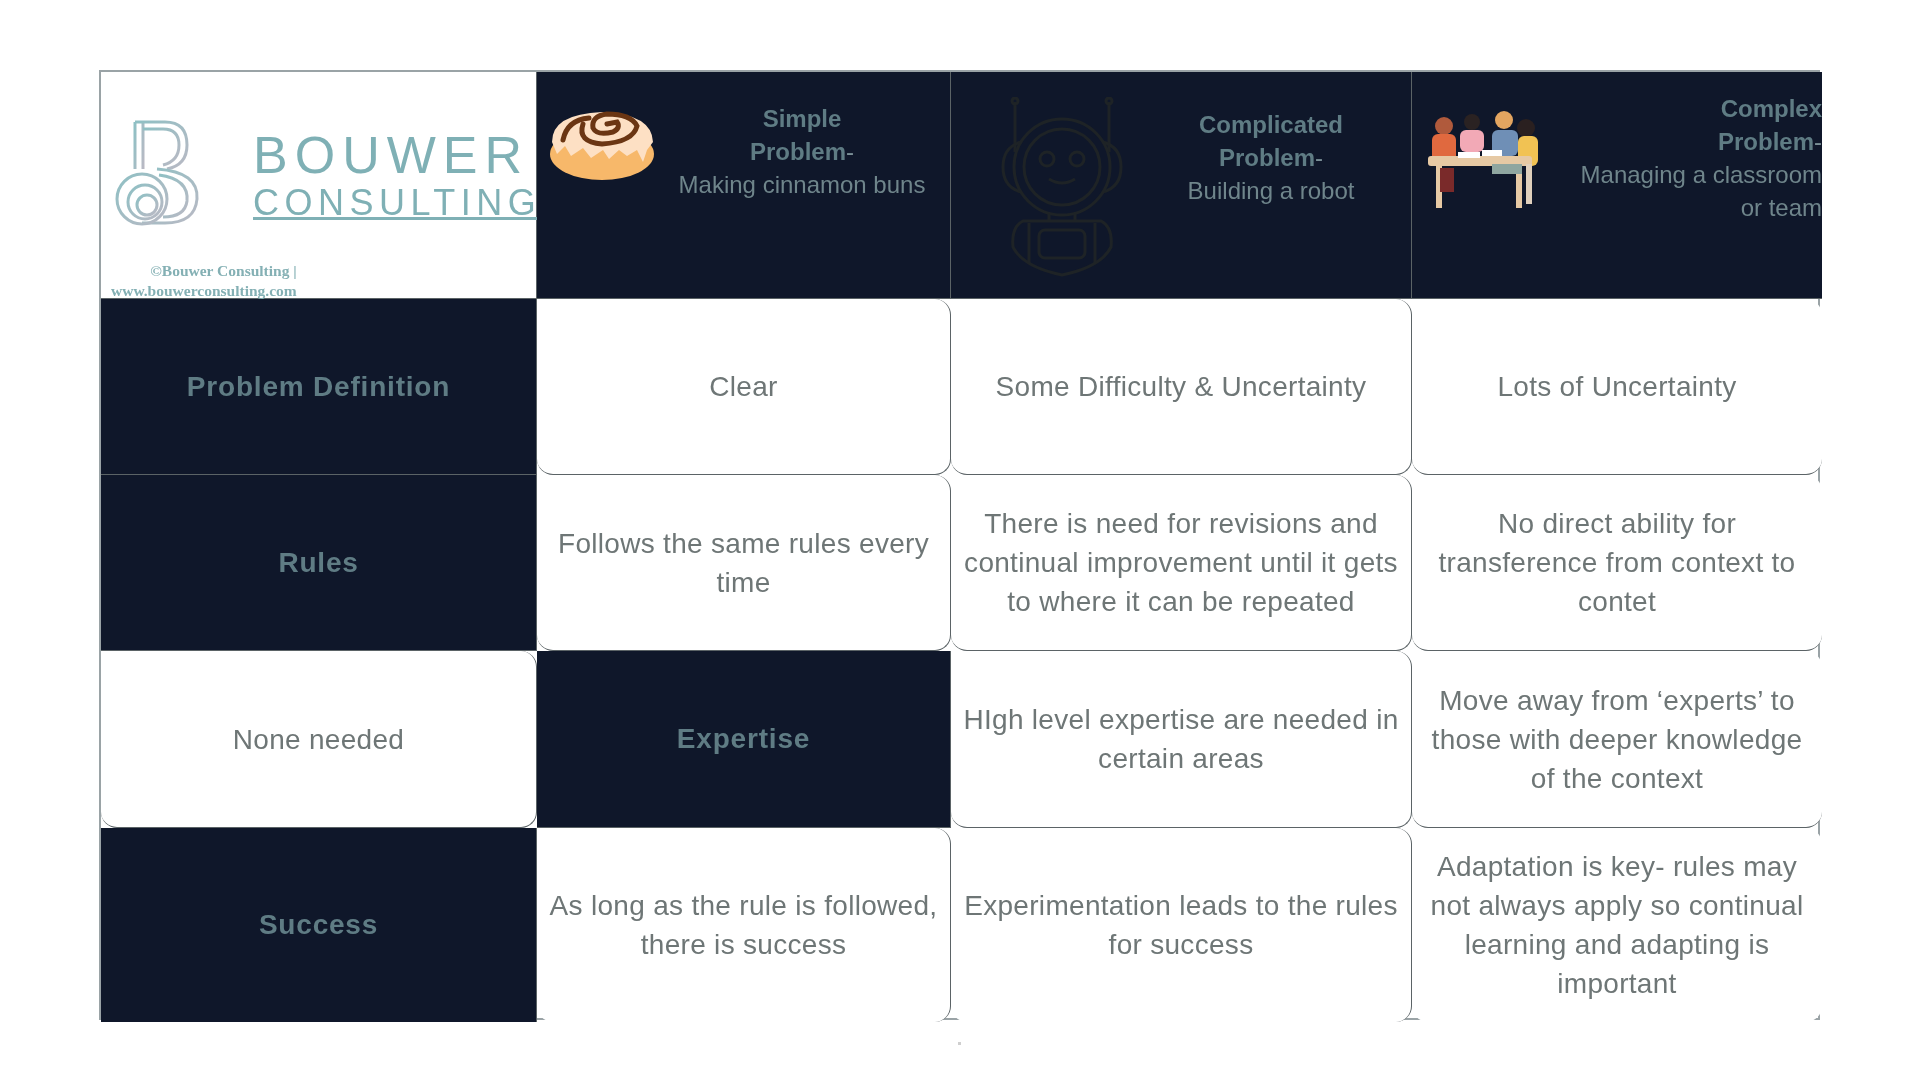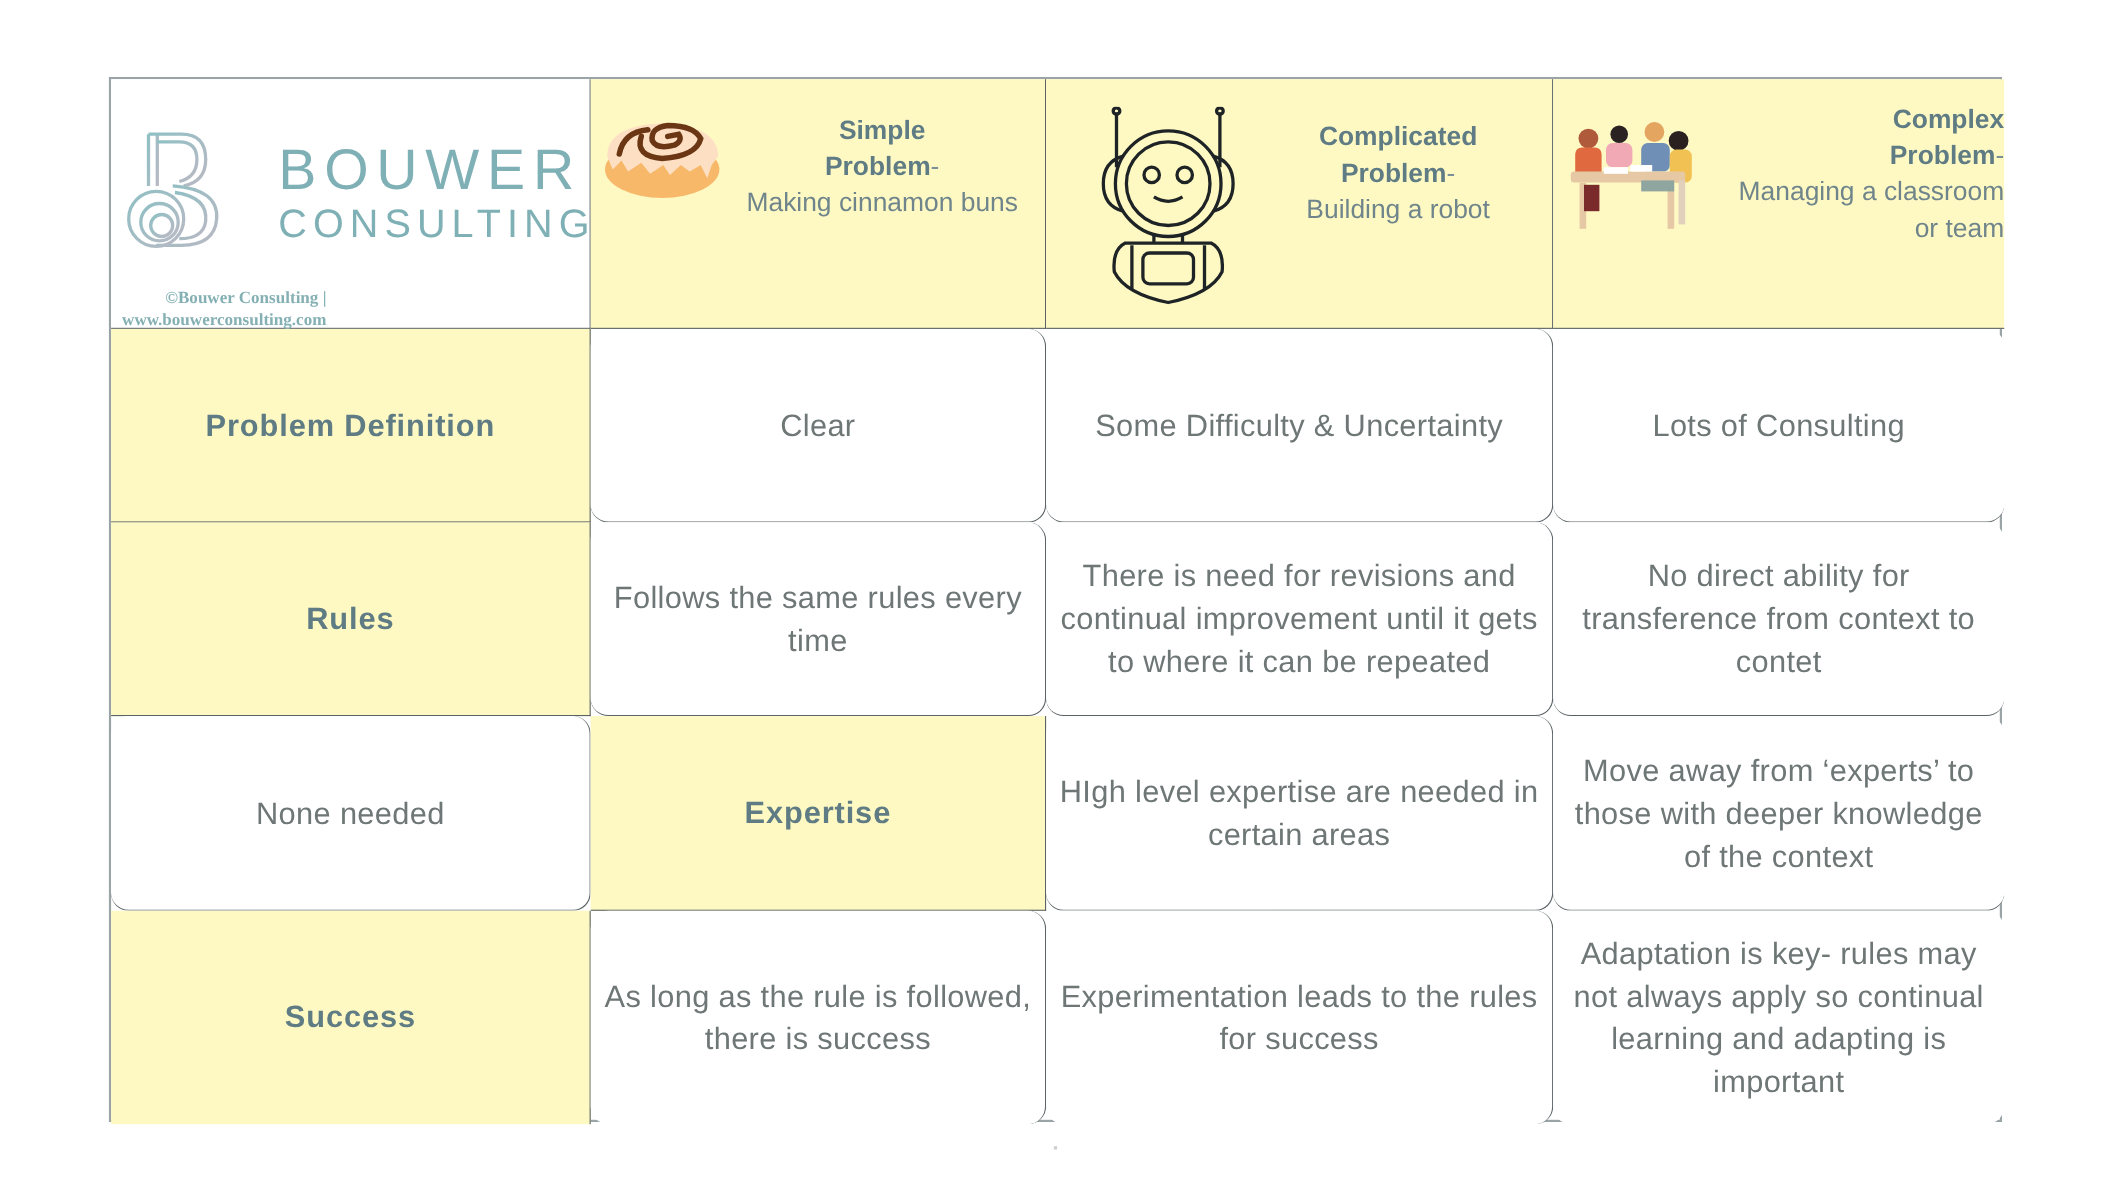"Simple" .teal { background: #fef9c3 -> #0f172a }
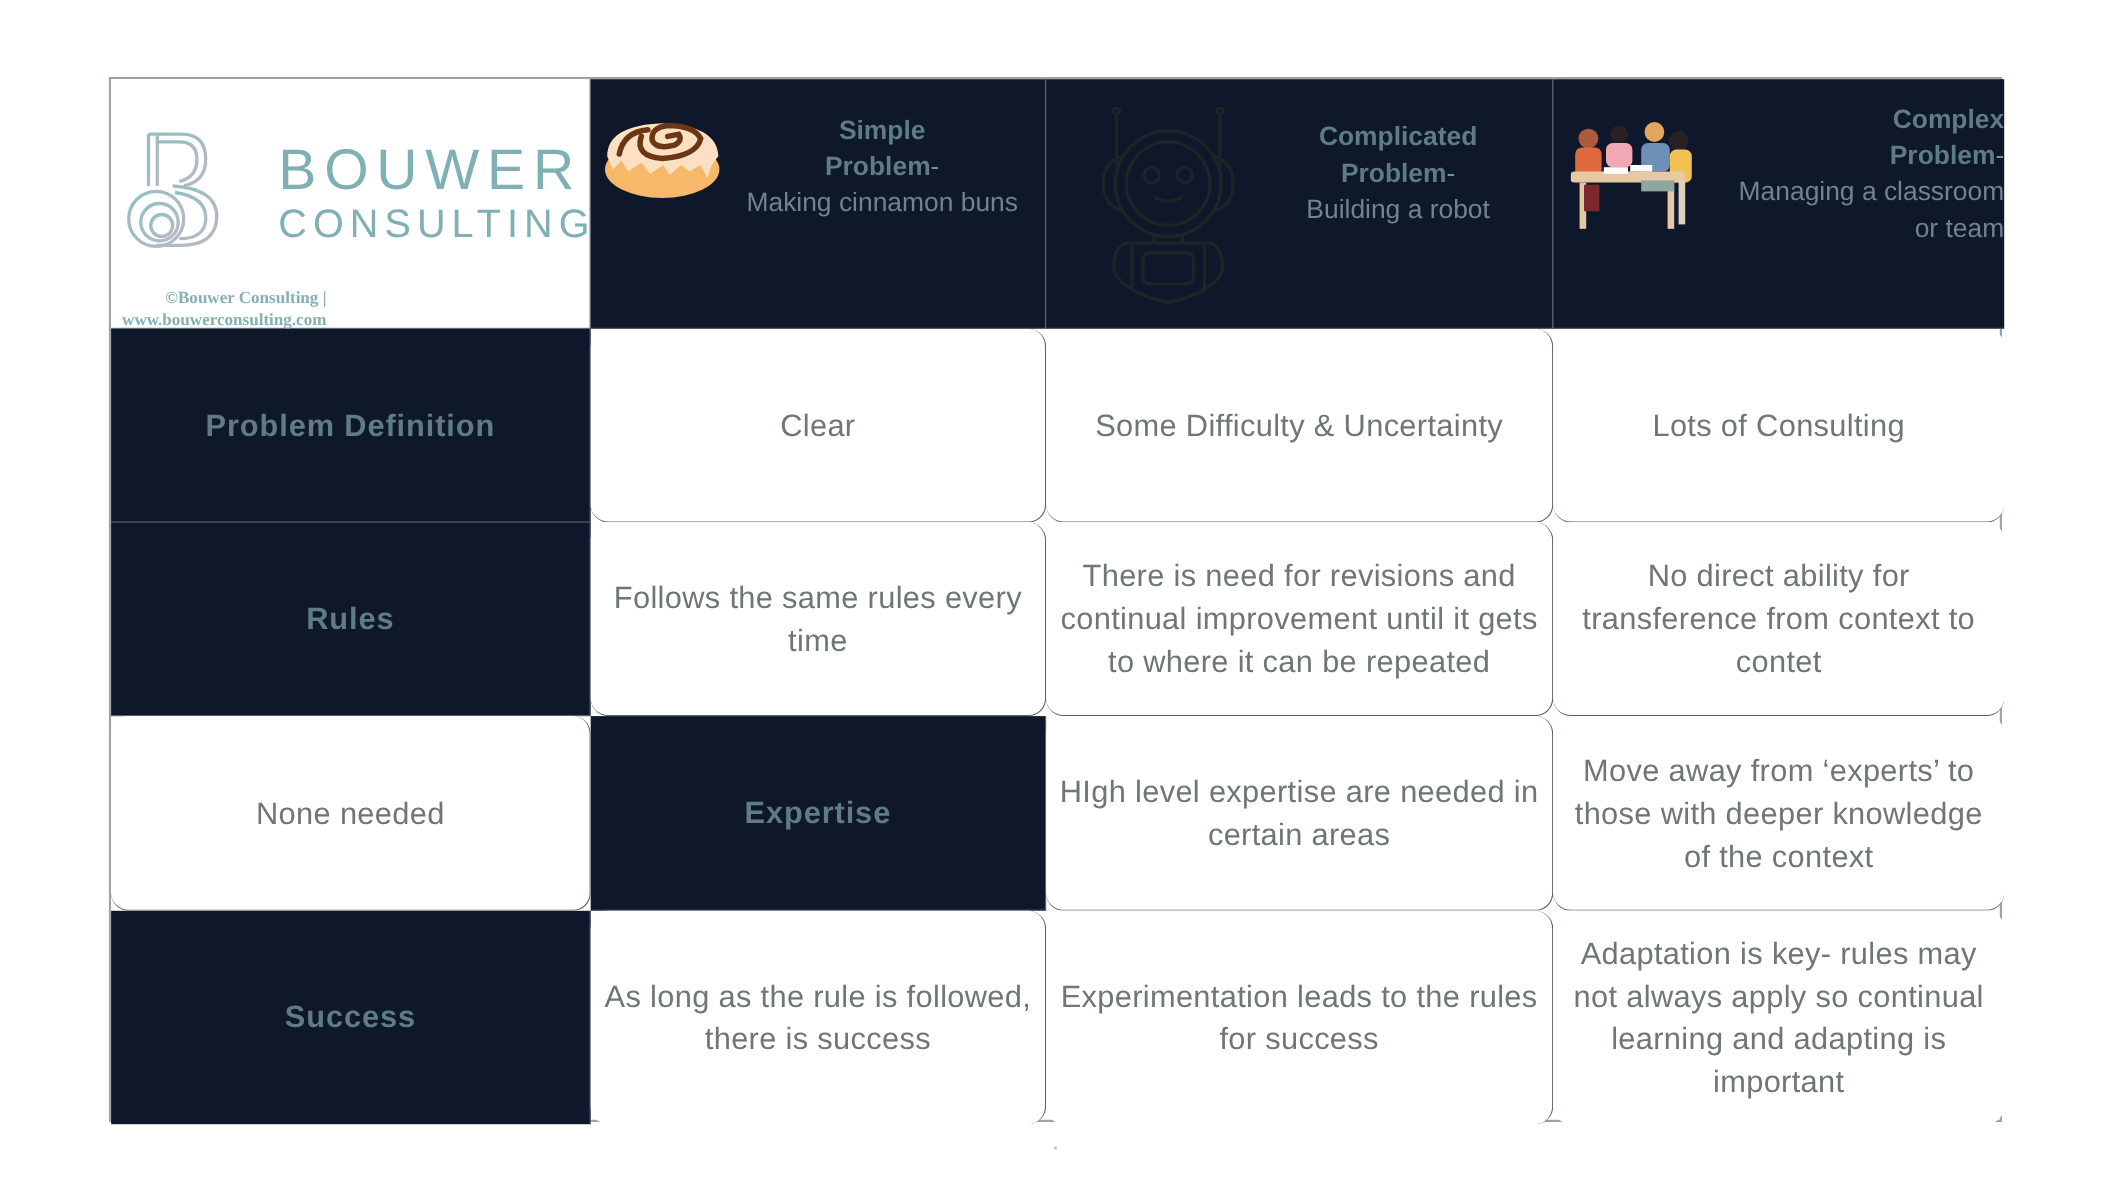"CONSULTING" .logo-word2 { text-decoration: none -> underline }
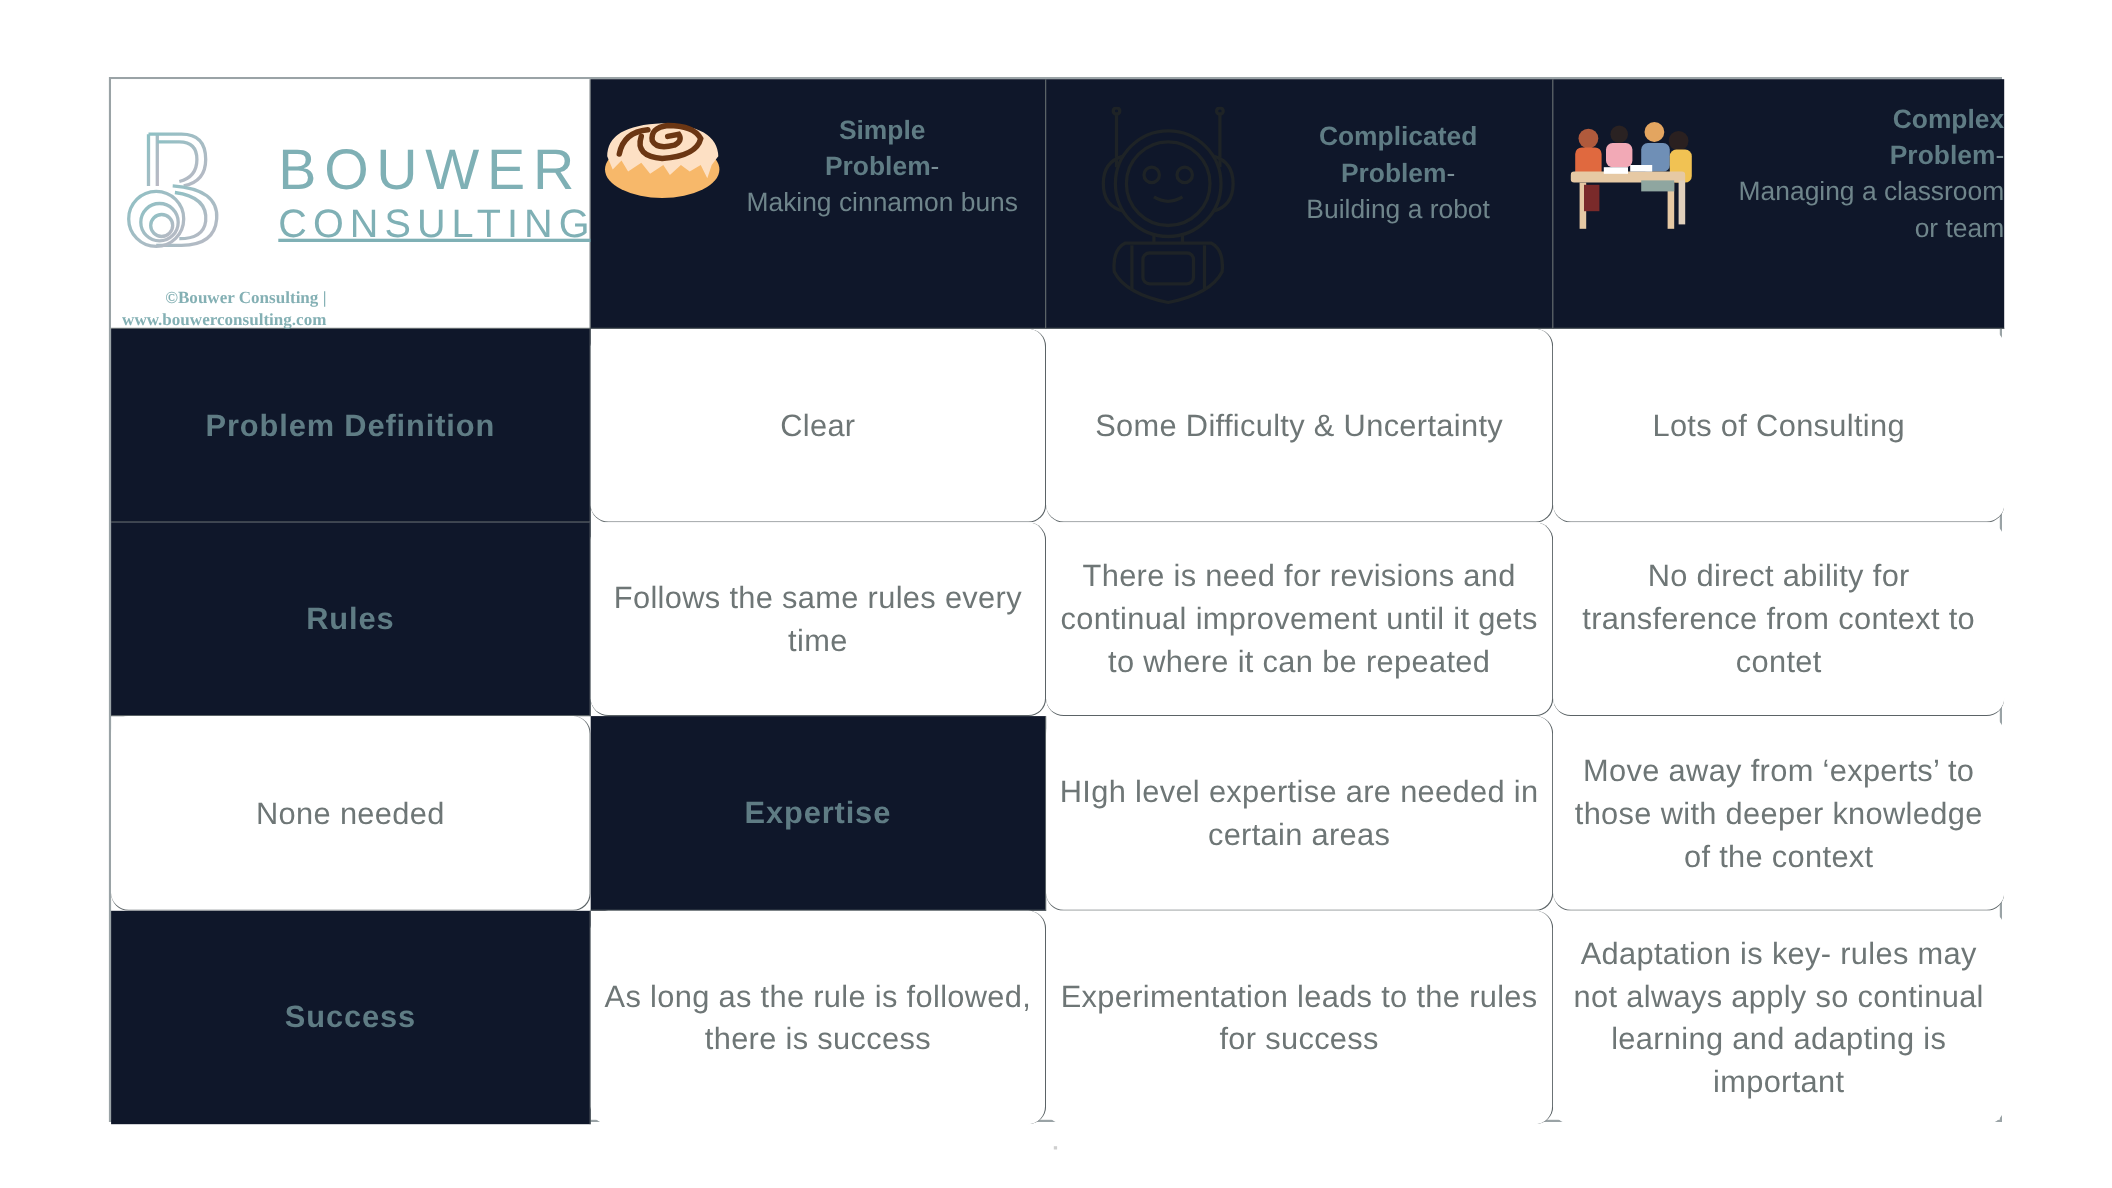"Lots of Consulting" div.cell { text: Consulting -> Uncertainty }
